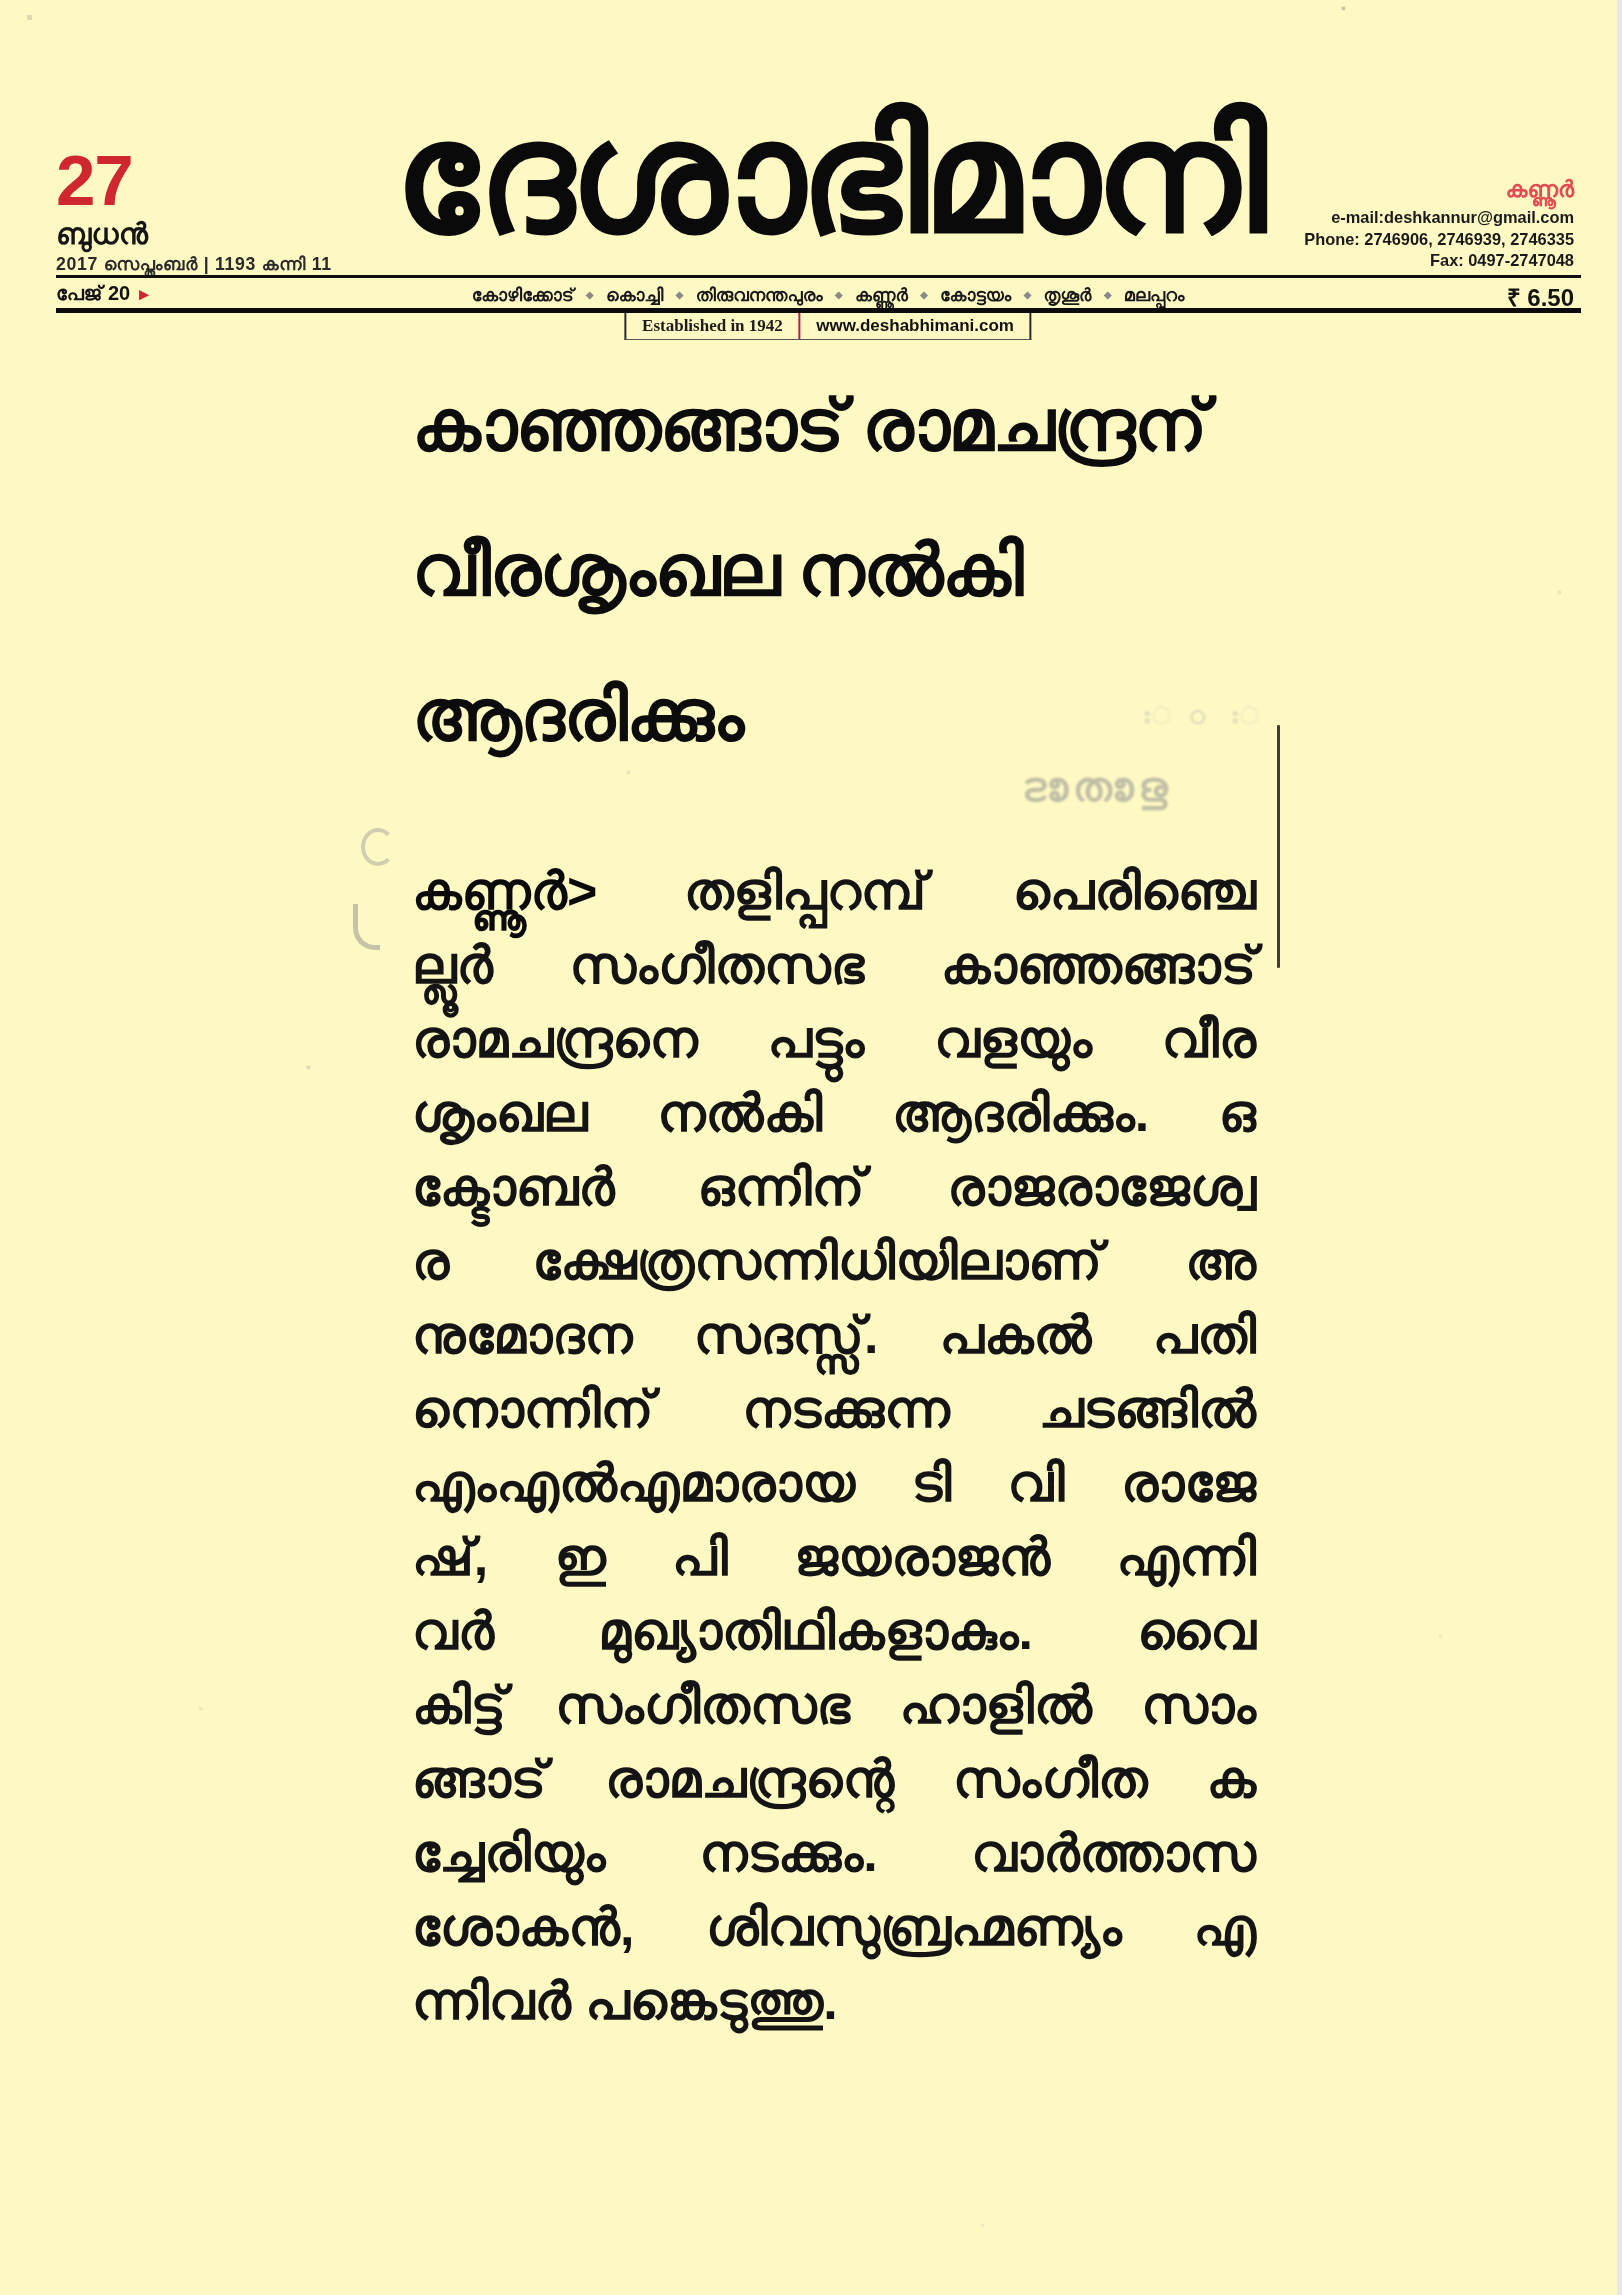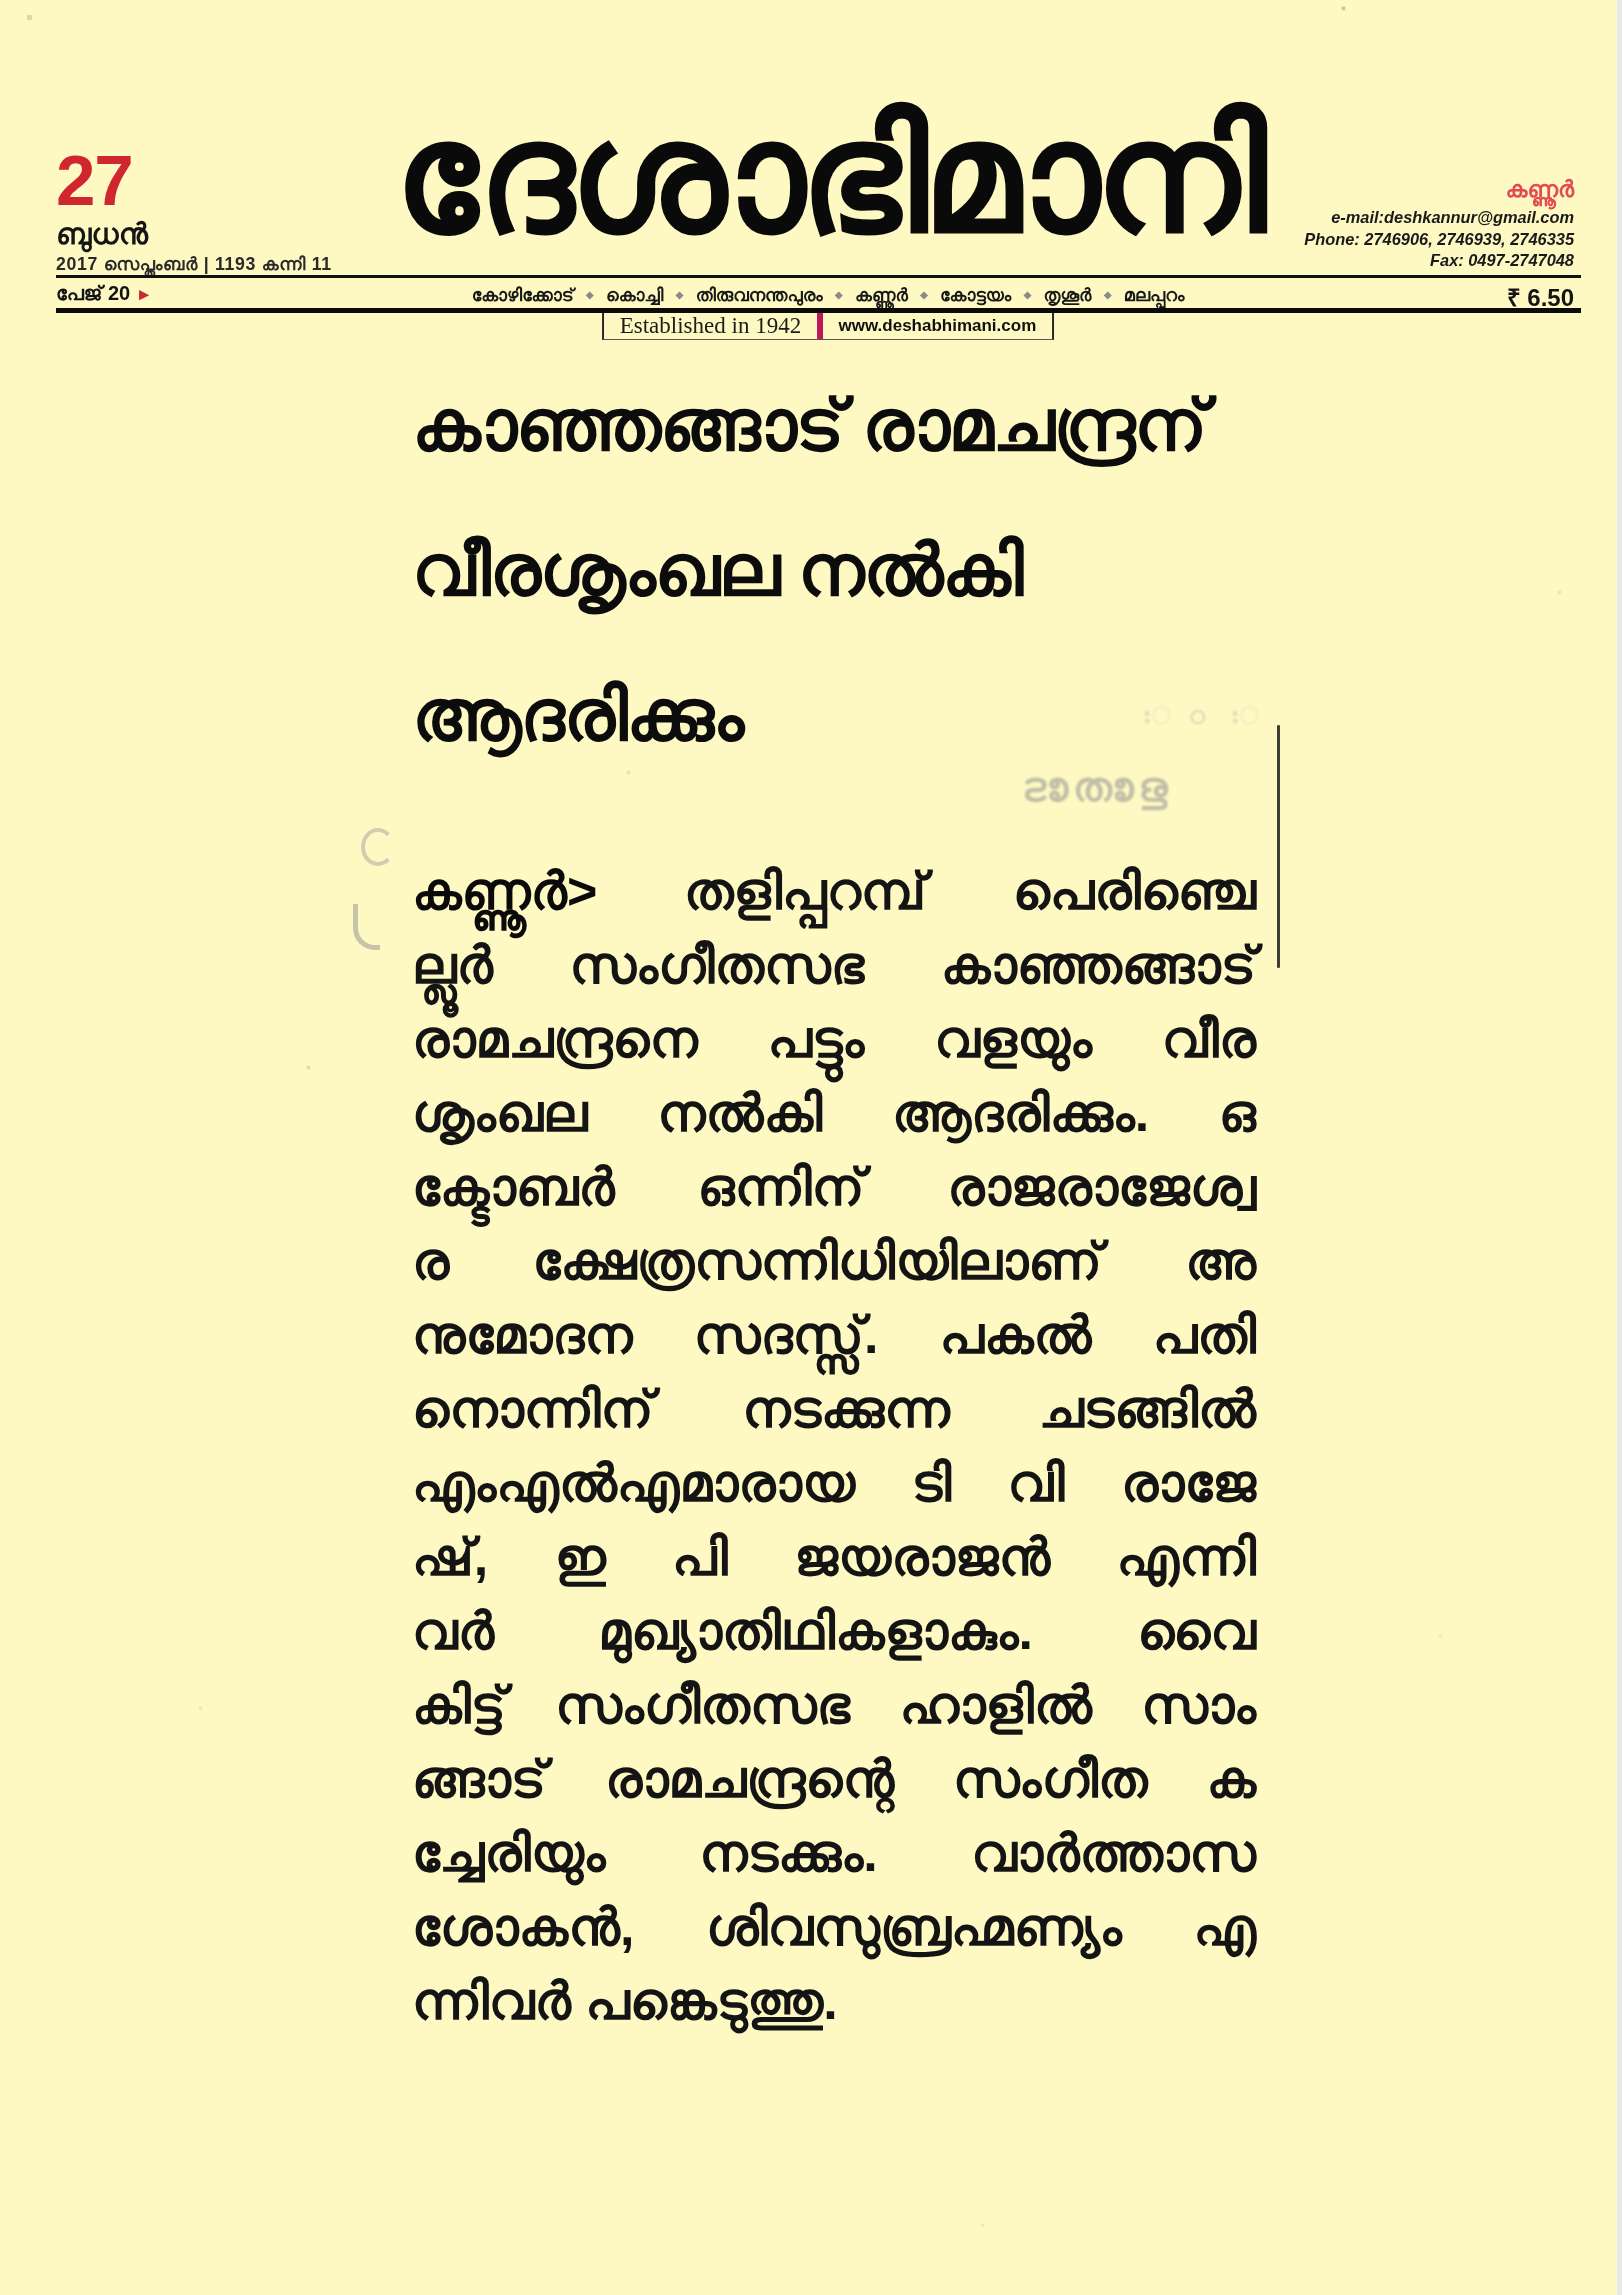"e-mail:deshkannur@gmail.com" .contact .c-line { font-style: italic -> none }
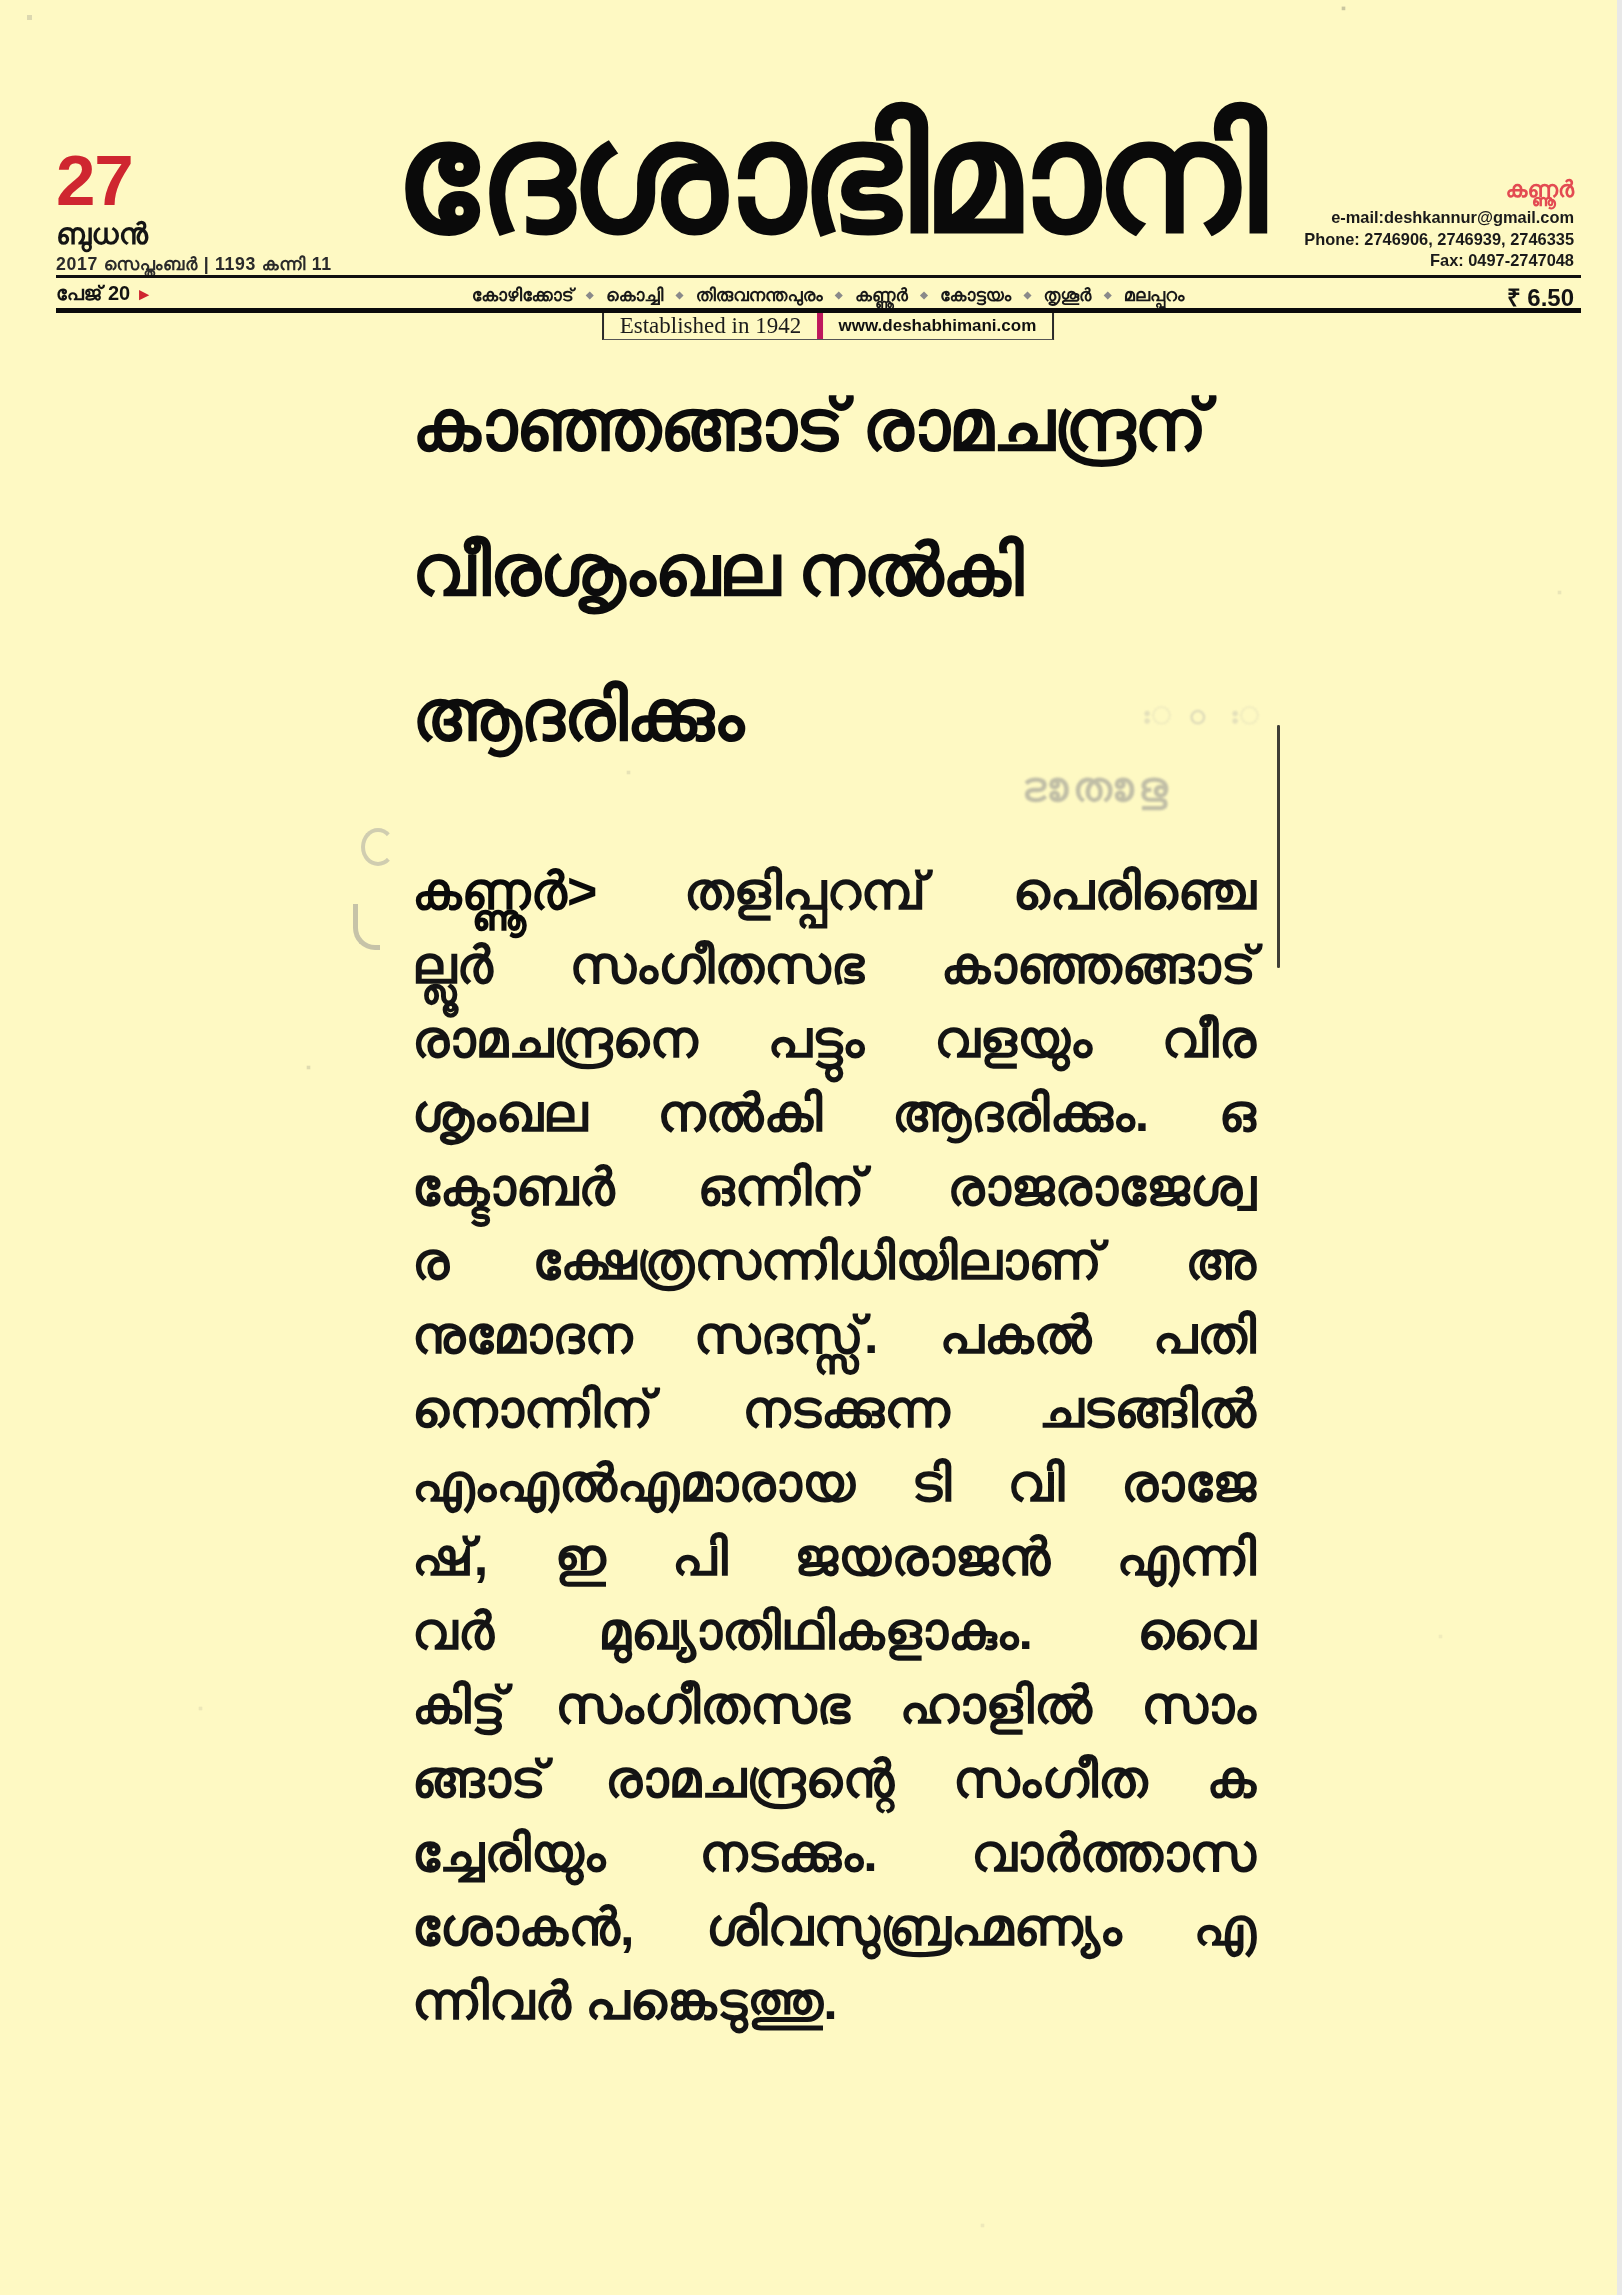"Established in 1942" .est-box .cell.first { border-right: 6px solid #be185d -> 2px solid #be185d; font-size: 23px -> 17px; font-weight: 400 -> 700 }
